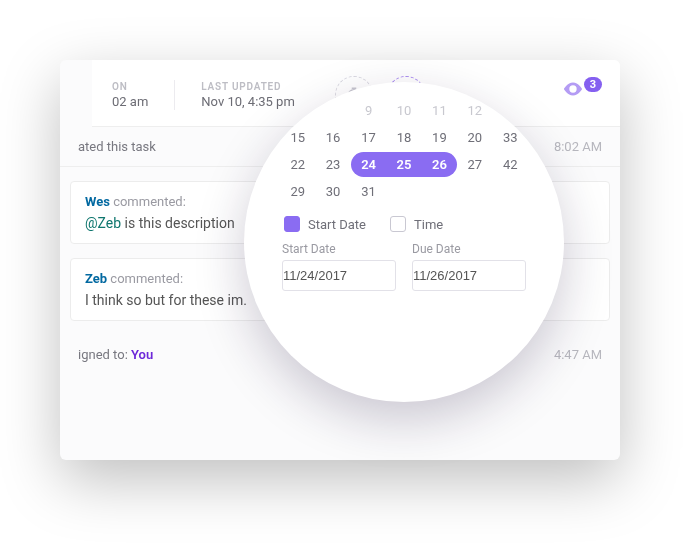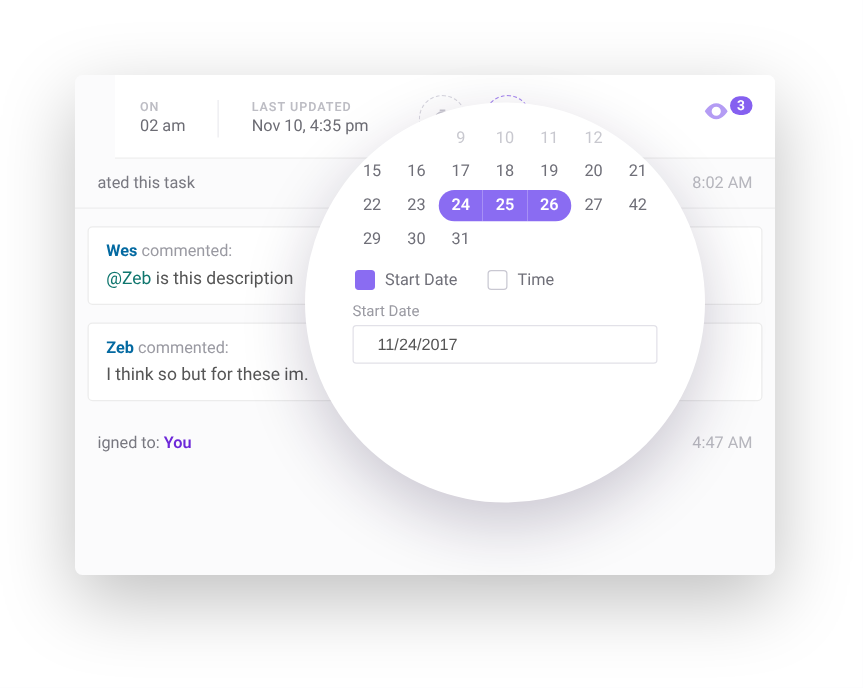"21" span.d { text: 21 -> 33 }
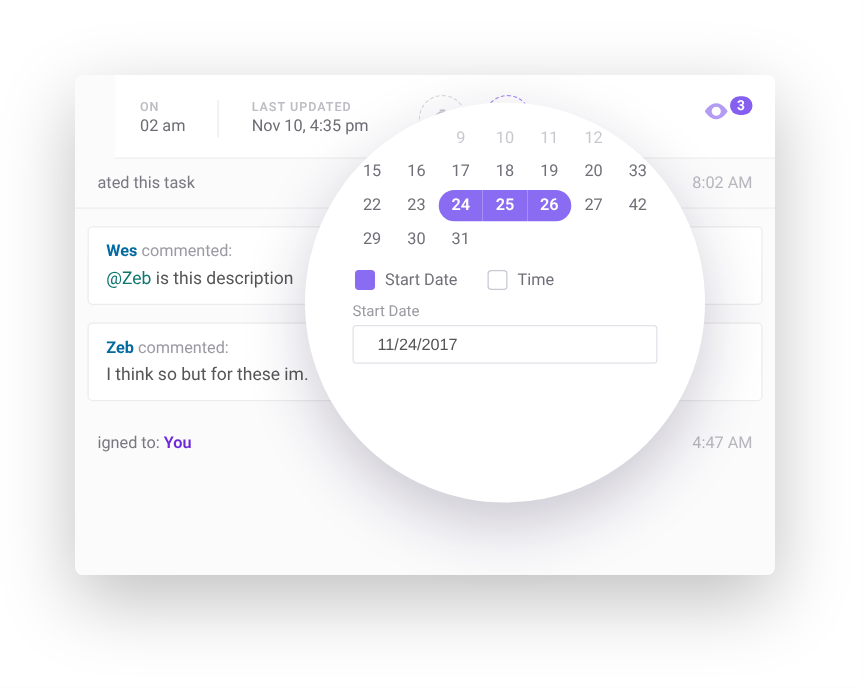"Due Date" div.date-field { html: none -> <div> <label>Due Date</label> <input> </div> }
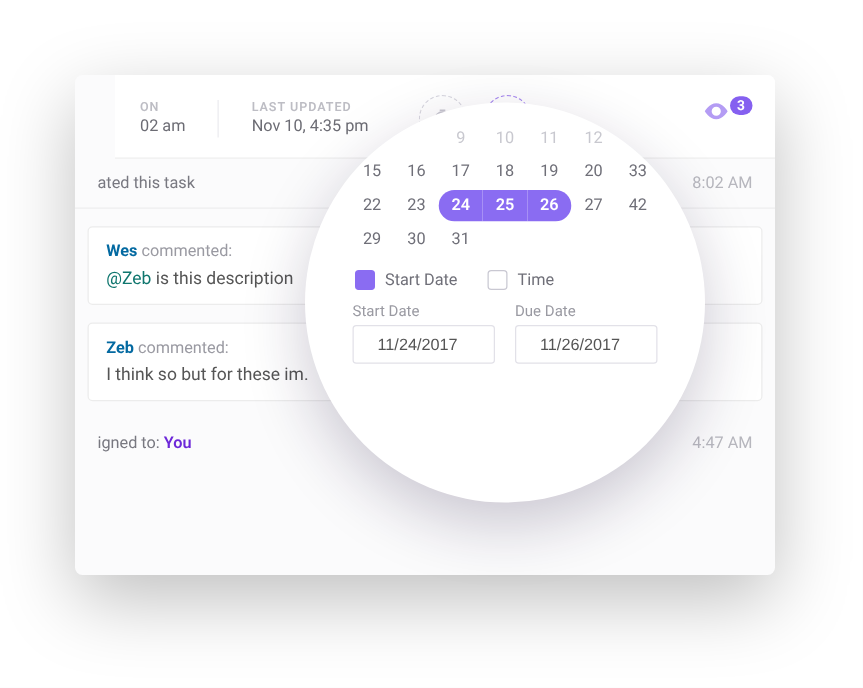"11/24/2017" .date-field input { padding: 7px 19px -> 7px 0 }
